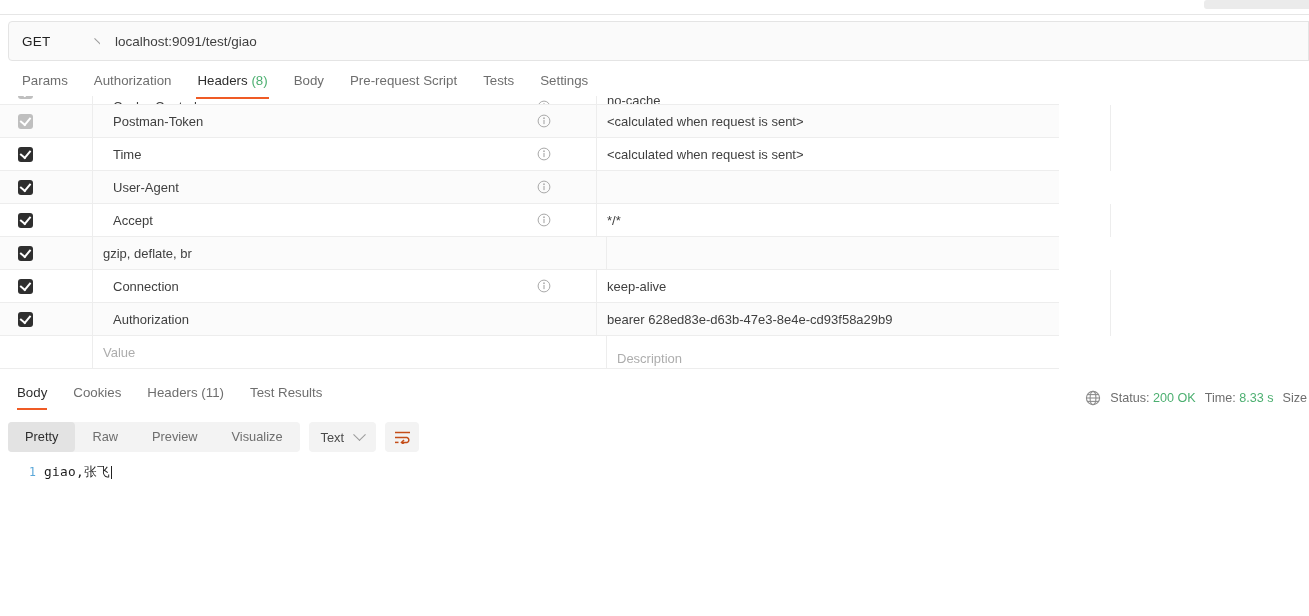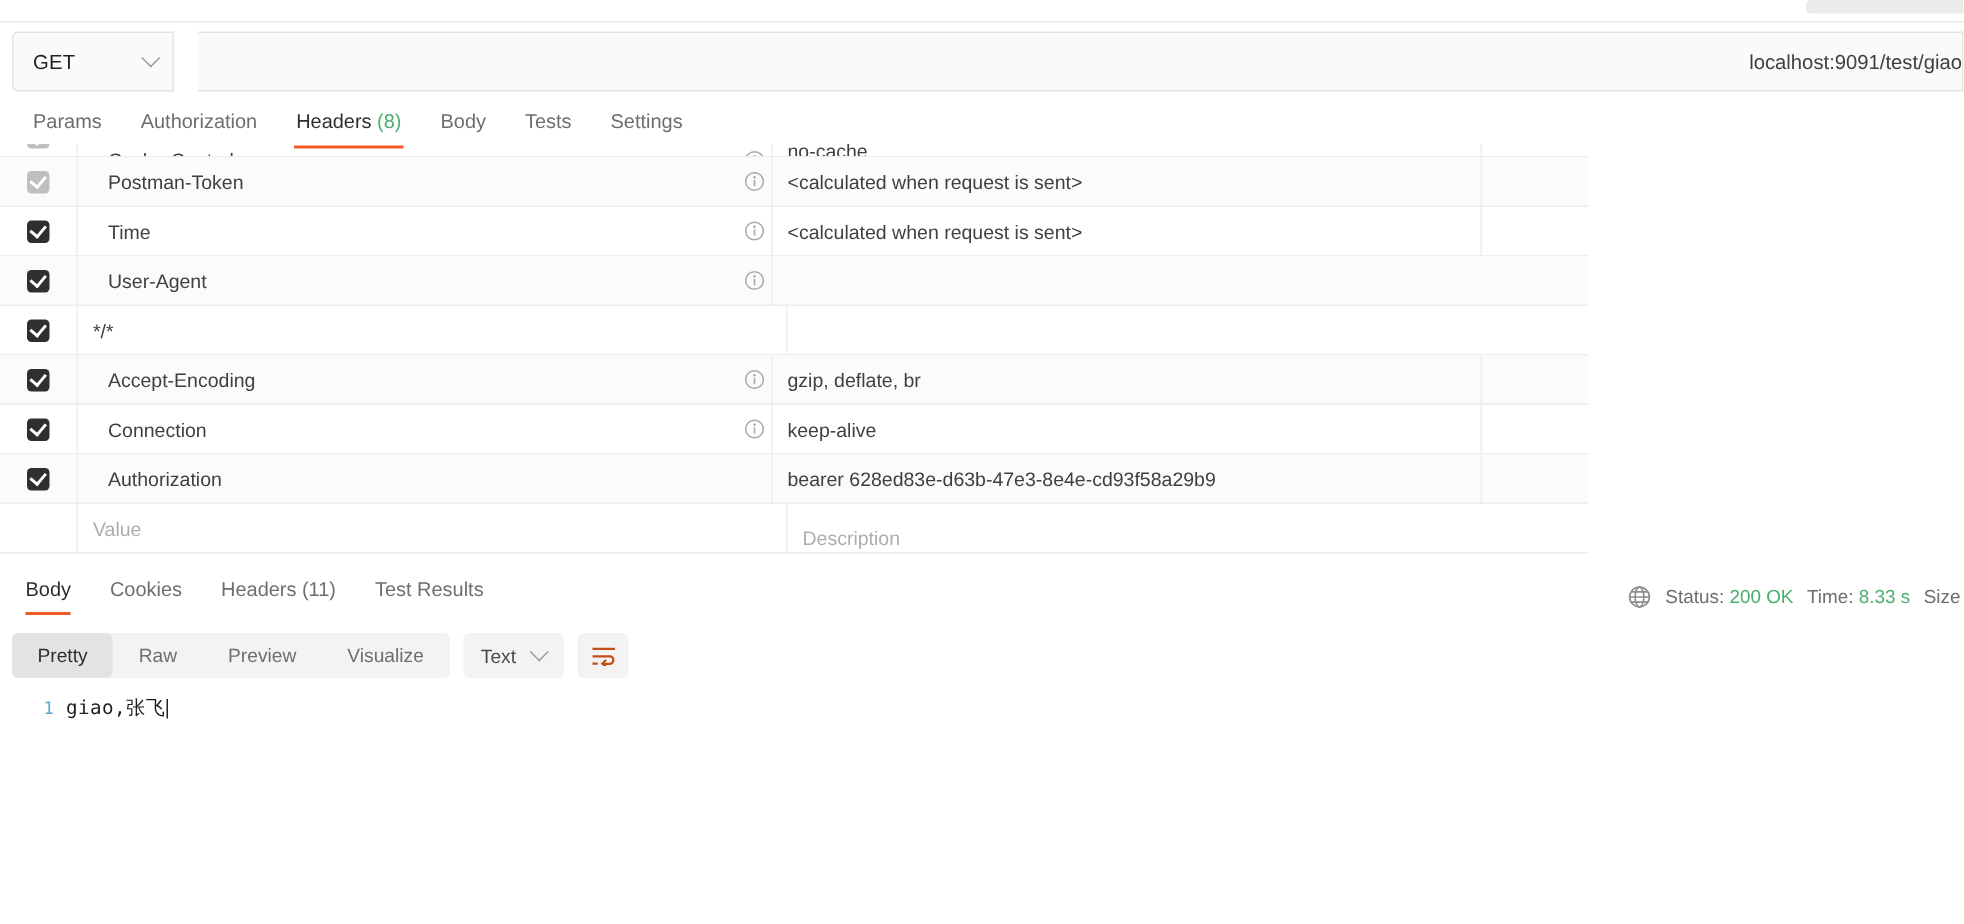"localhost:9091/test/giao" #url-input { justify-content: flex-end -> none; left: 132px -> 100px }
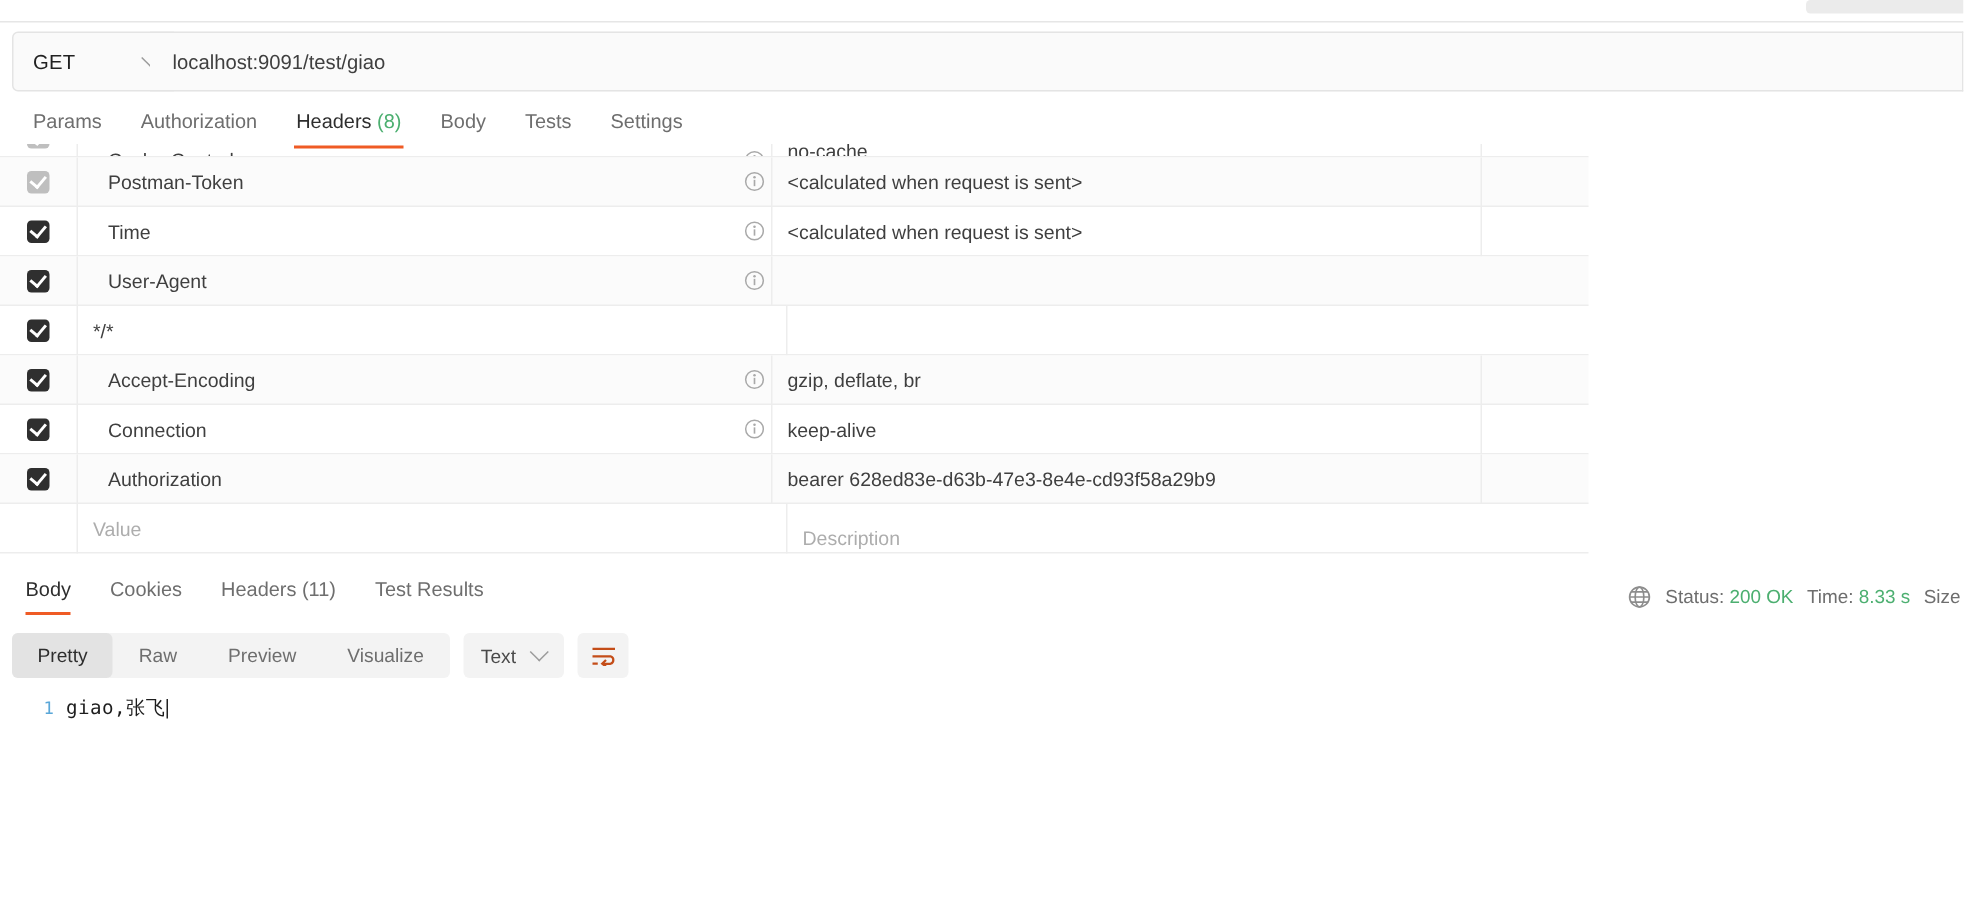"Pre-request Script" div.rtab { html: none -> <div><span>Pre-request Script</span></div> }
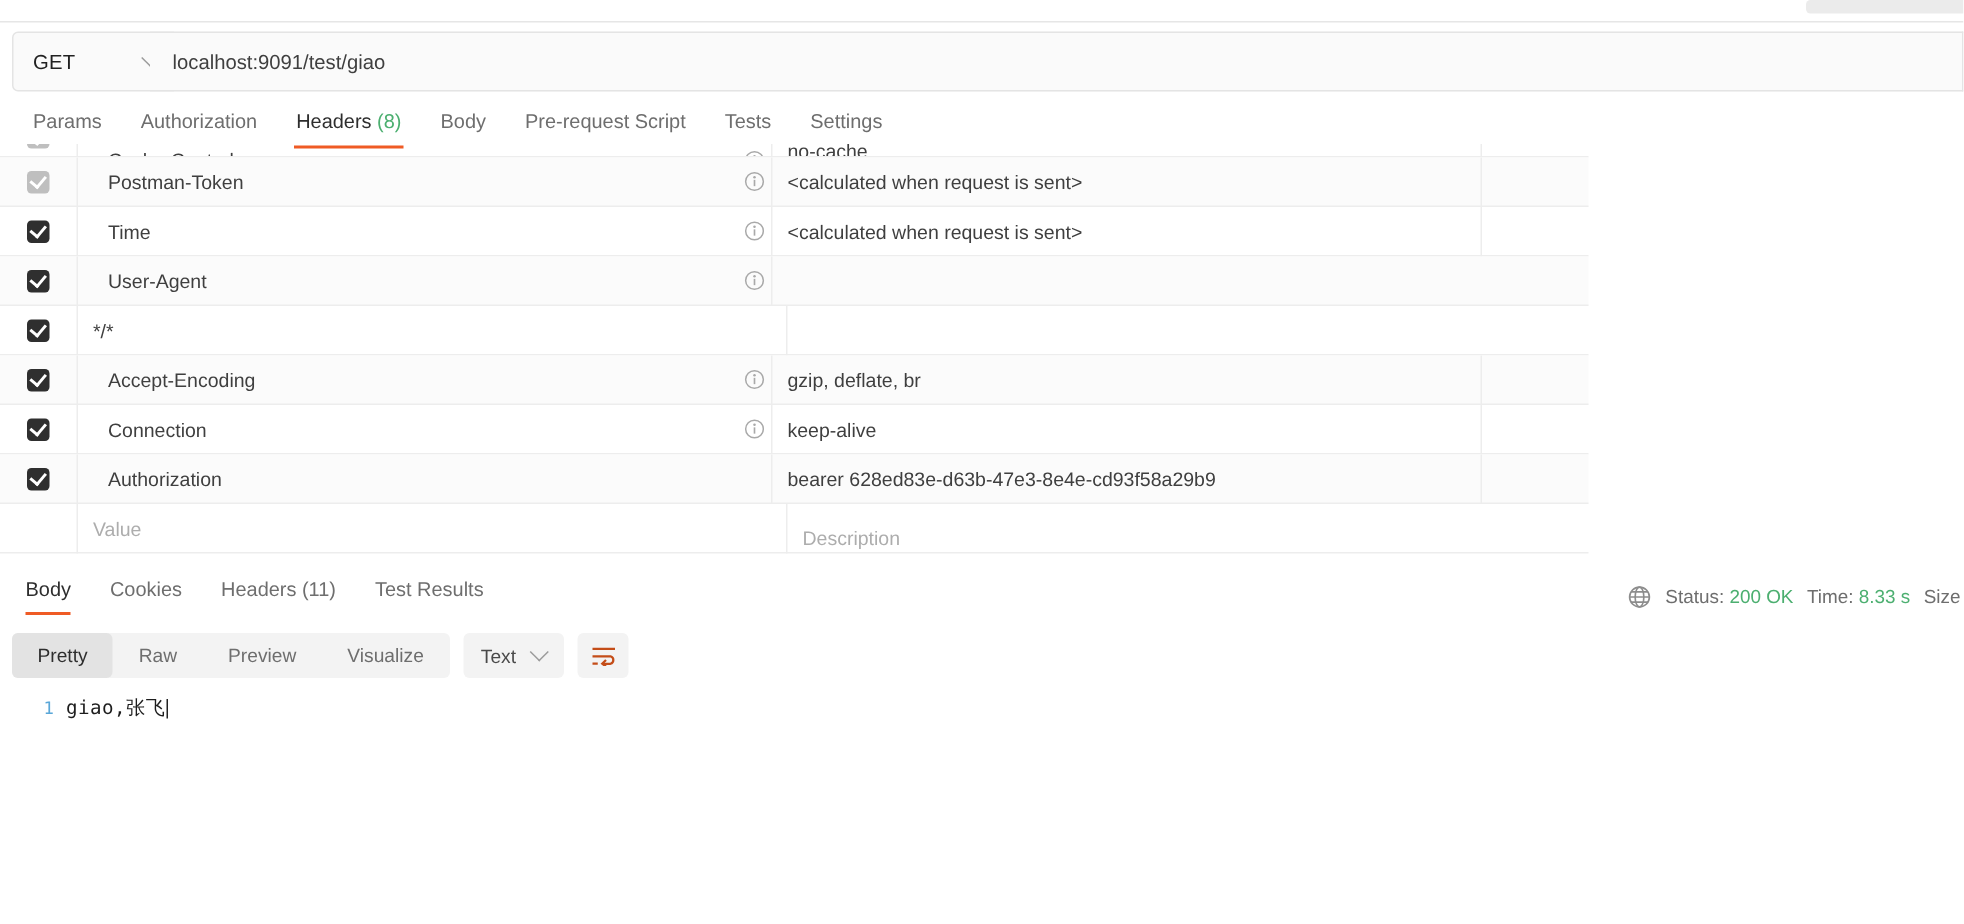"no-cache" .hrow { gap: none -> 41px }
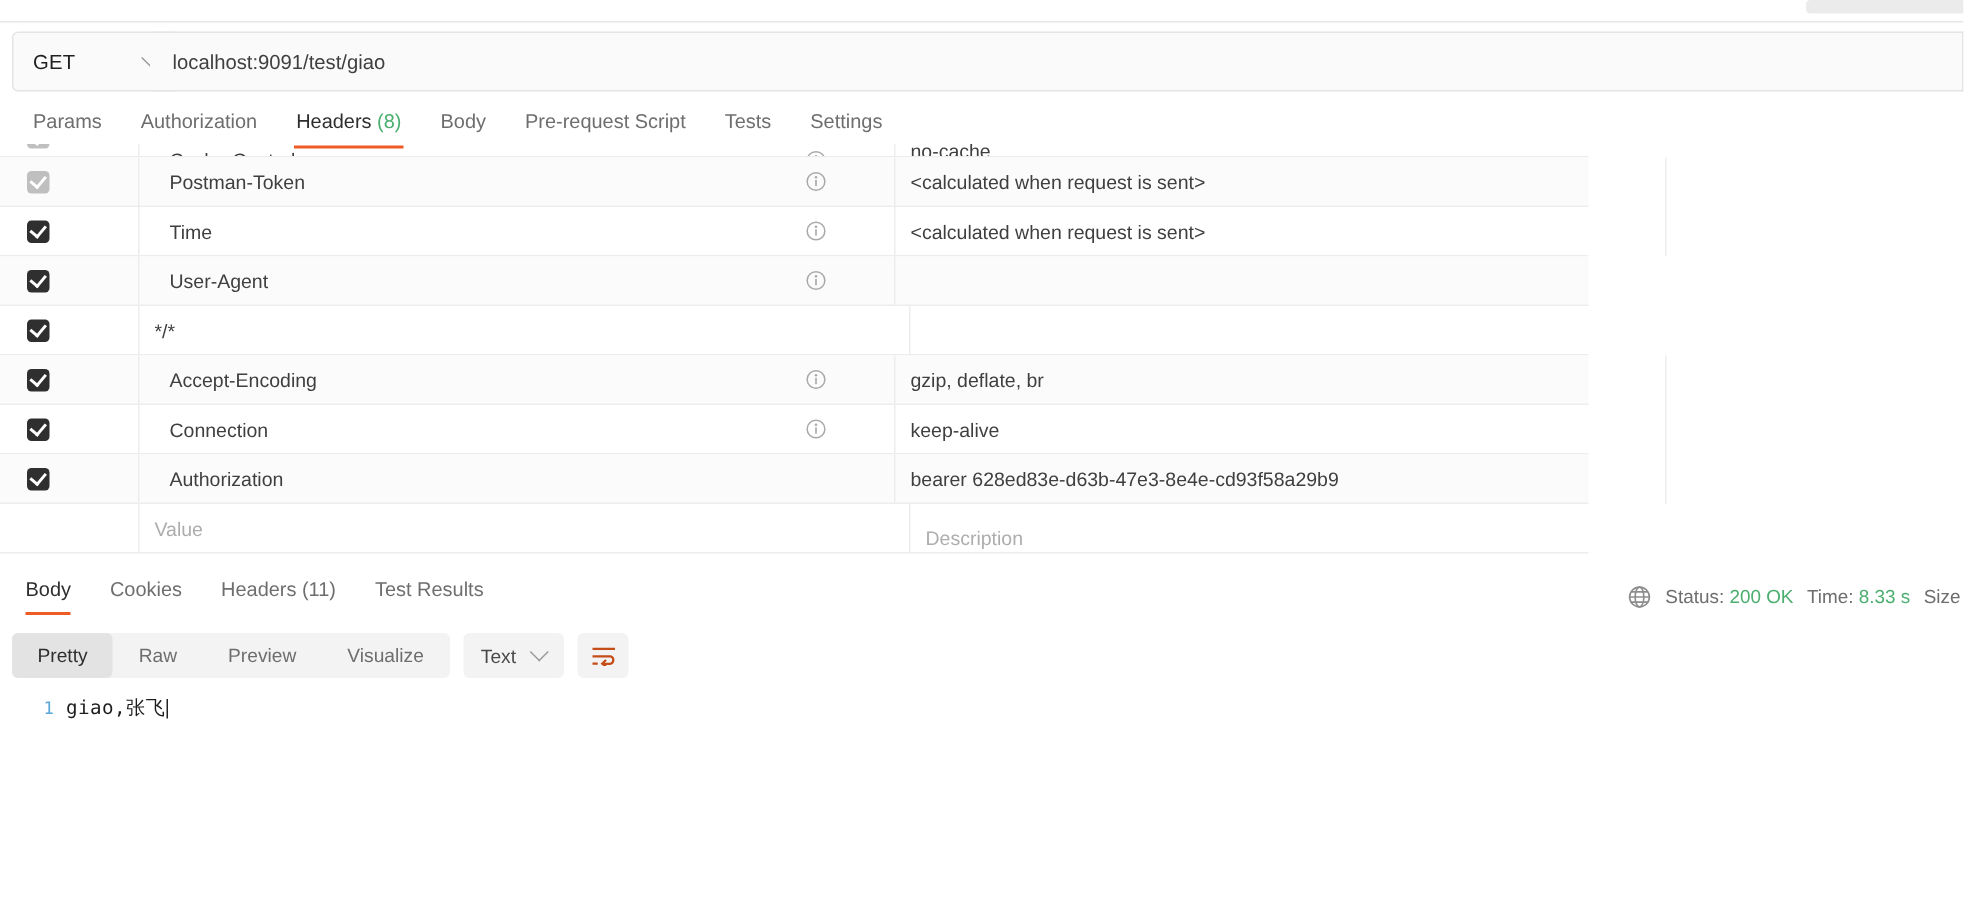"Accept" div.kcell { html: none -> <div> <span>Accept</span> <span></span> <span> <svg> <circle></circle> <circle></circle> <rect></rect> </svg> </span> </div> }
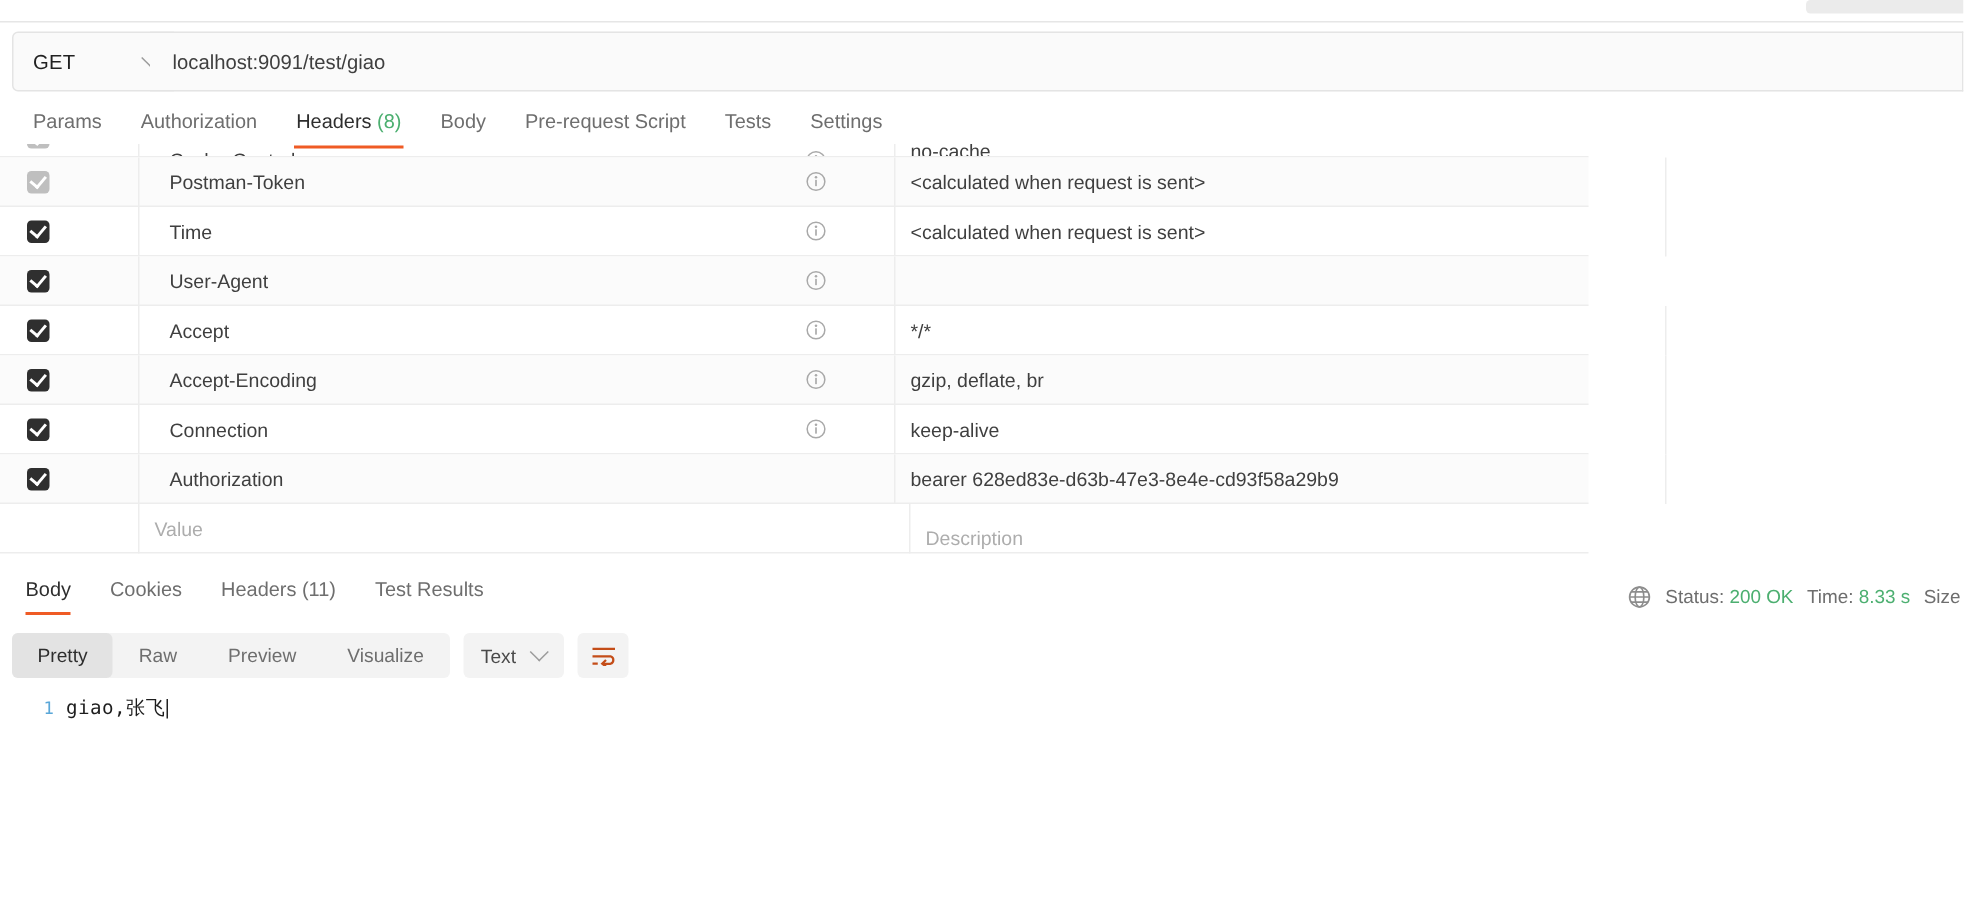"Accept-Encoding" div.kcell { html: <div> <span>Accept-Encoding</span> <span></span> <span> <svg> <circle></circle> <circle></circle> <rect></rect> </svg> </span> </div> -> none }
